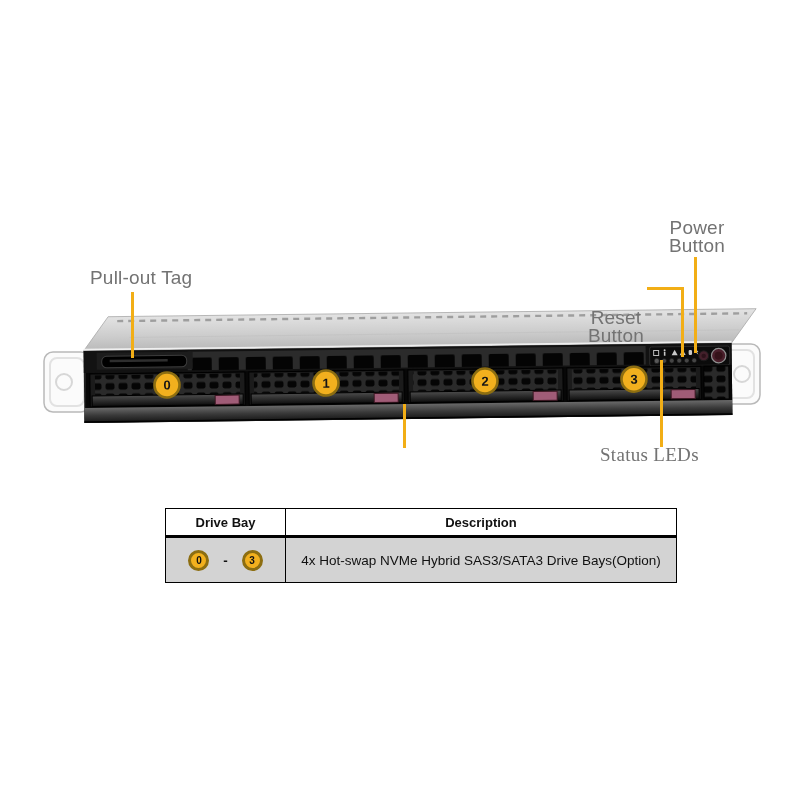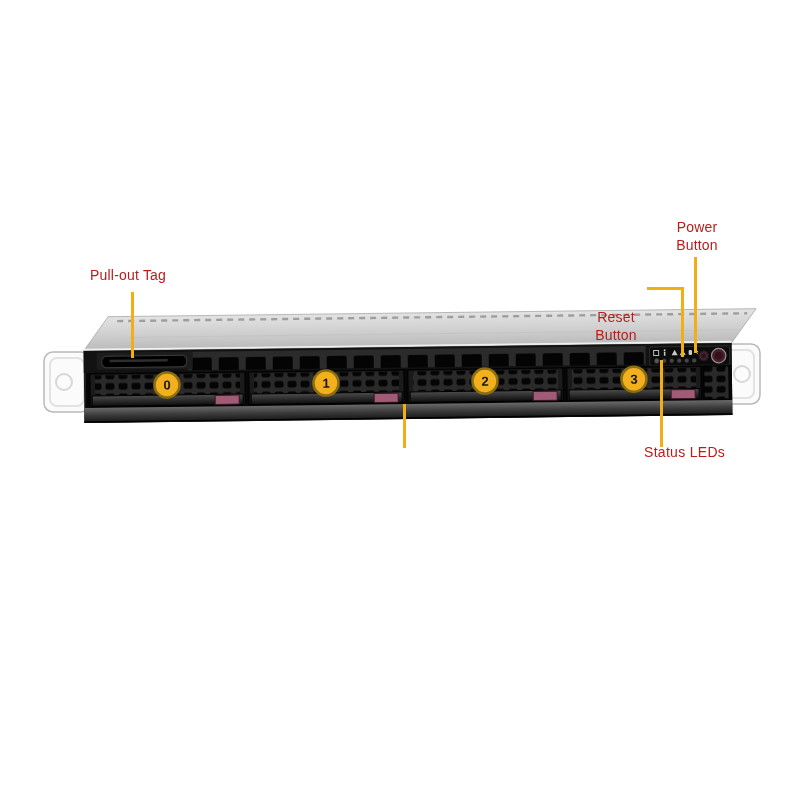"Power" .lbl { color: #b91c1c -> #737373; font-size: 14px -> 19px }
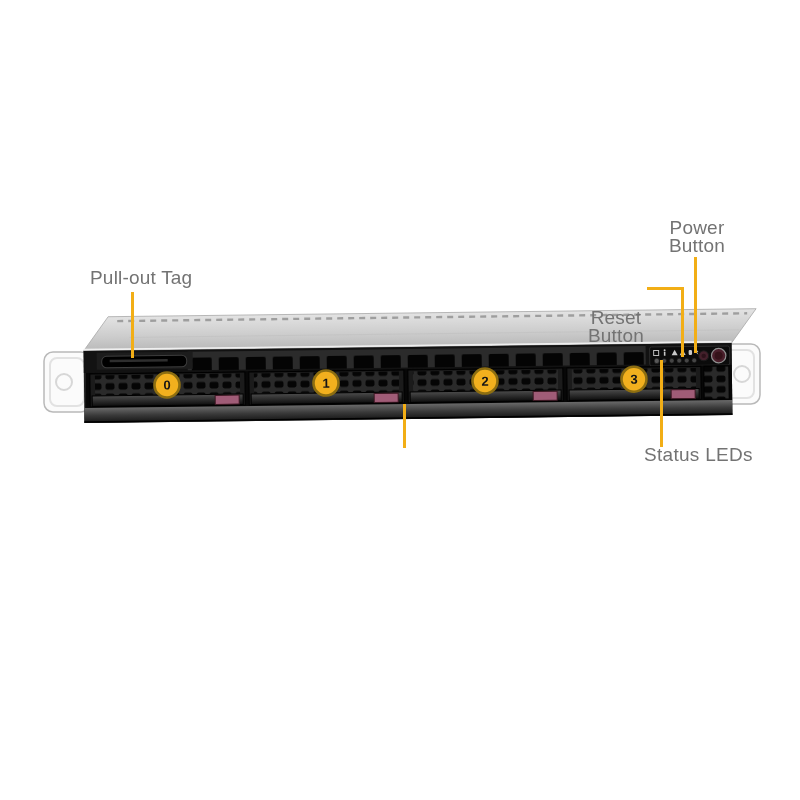"Status LEDs" .lbl-status { font-family: none -> Liberation Serif, serif; left: 644px -> 600px }
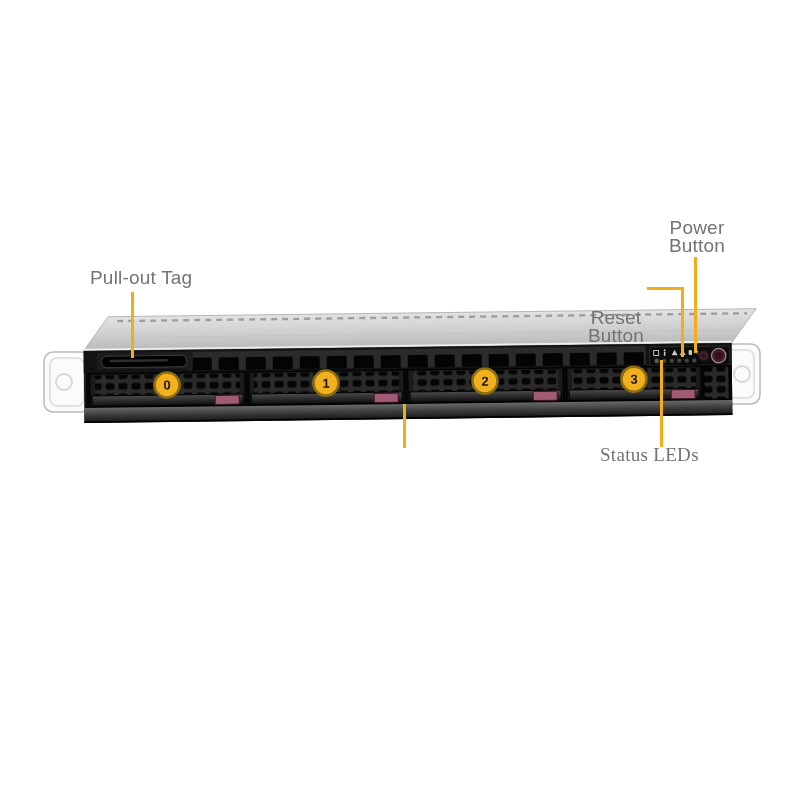"Drive Bay" table.spec-table { html: none -> <table> <thead> <tr> <th>Drive Bay</th> <th>Description</th> </tr> </thead> <tbody> <tr> <td> <span>0</span> <span>-</span> <span>3</span> </td> <td>4x Hot-swap NVMe Hybrid SAS3/SATA3 Drive Bays(Option)</td> </tr> </tbody> </table> }
